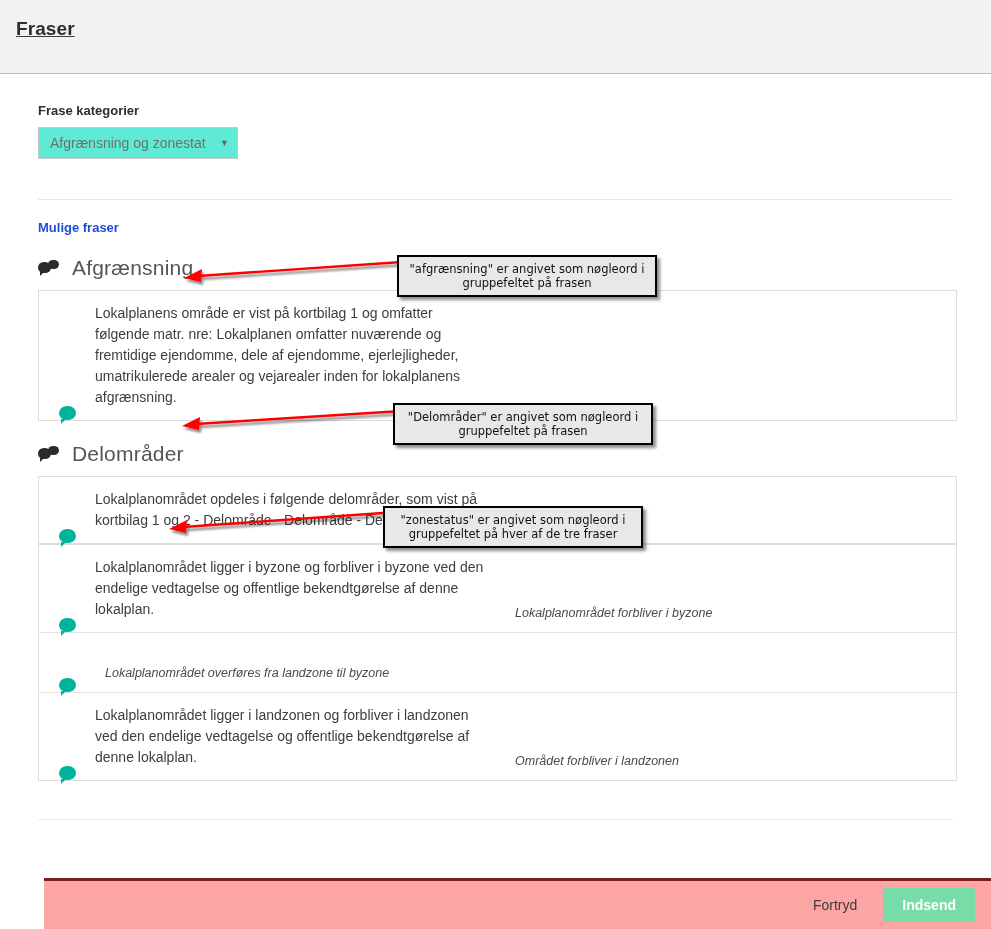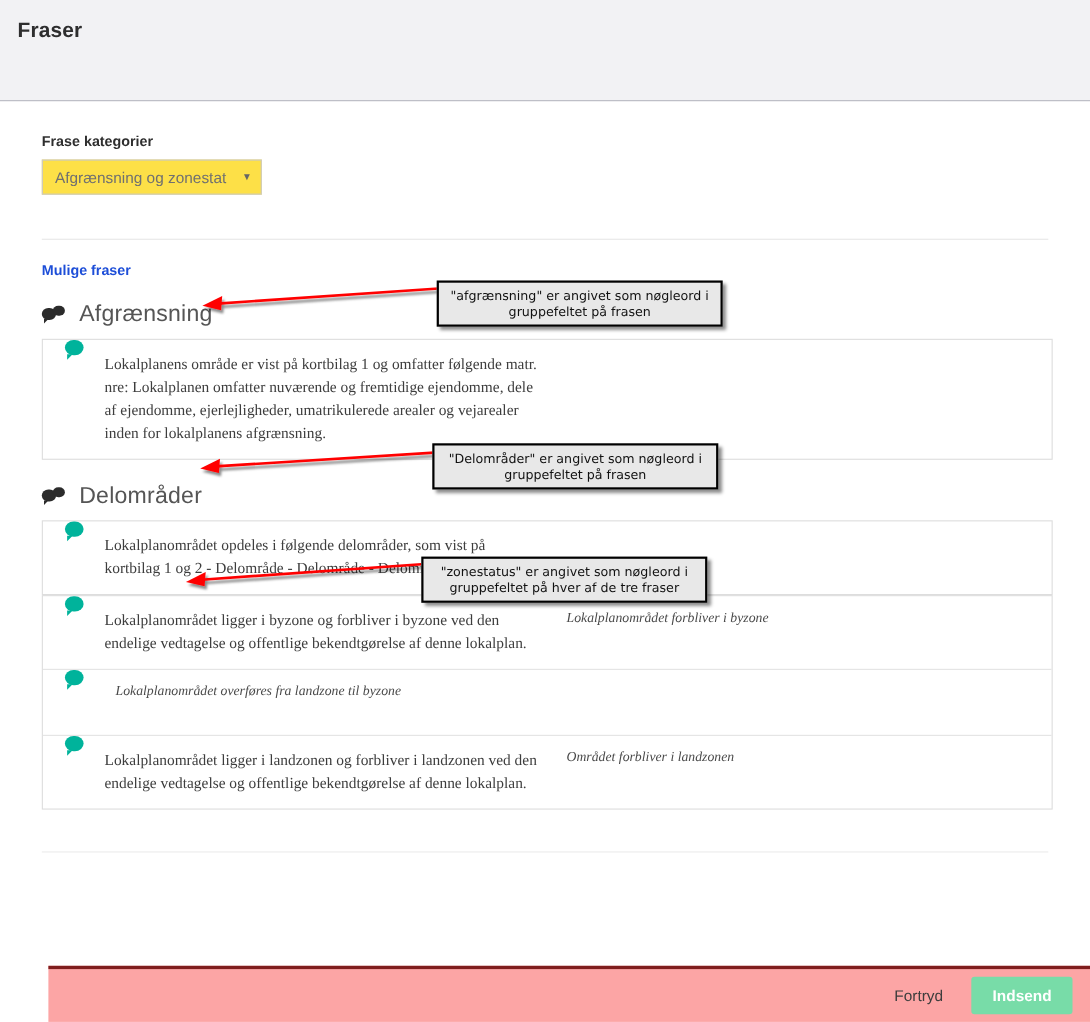"Fraser" .app-header { height: 92px -> 74px; text-decoration: none -> underline }
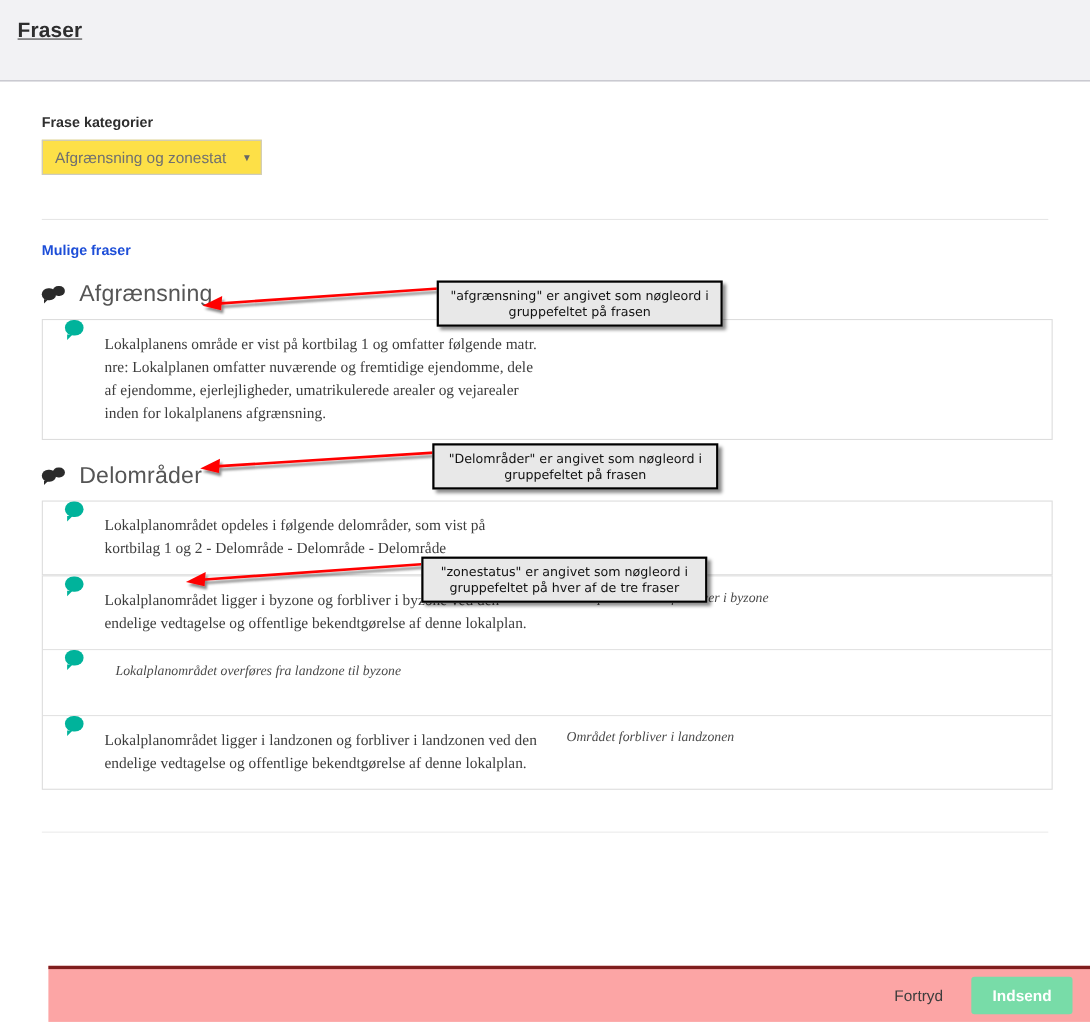"Afgrænsning og zonestat" .select-box { background: #fde047 -> #5eead4 }
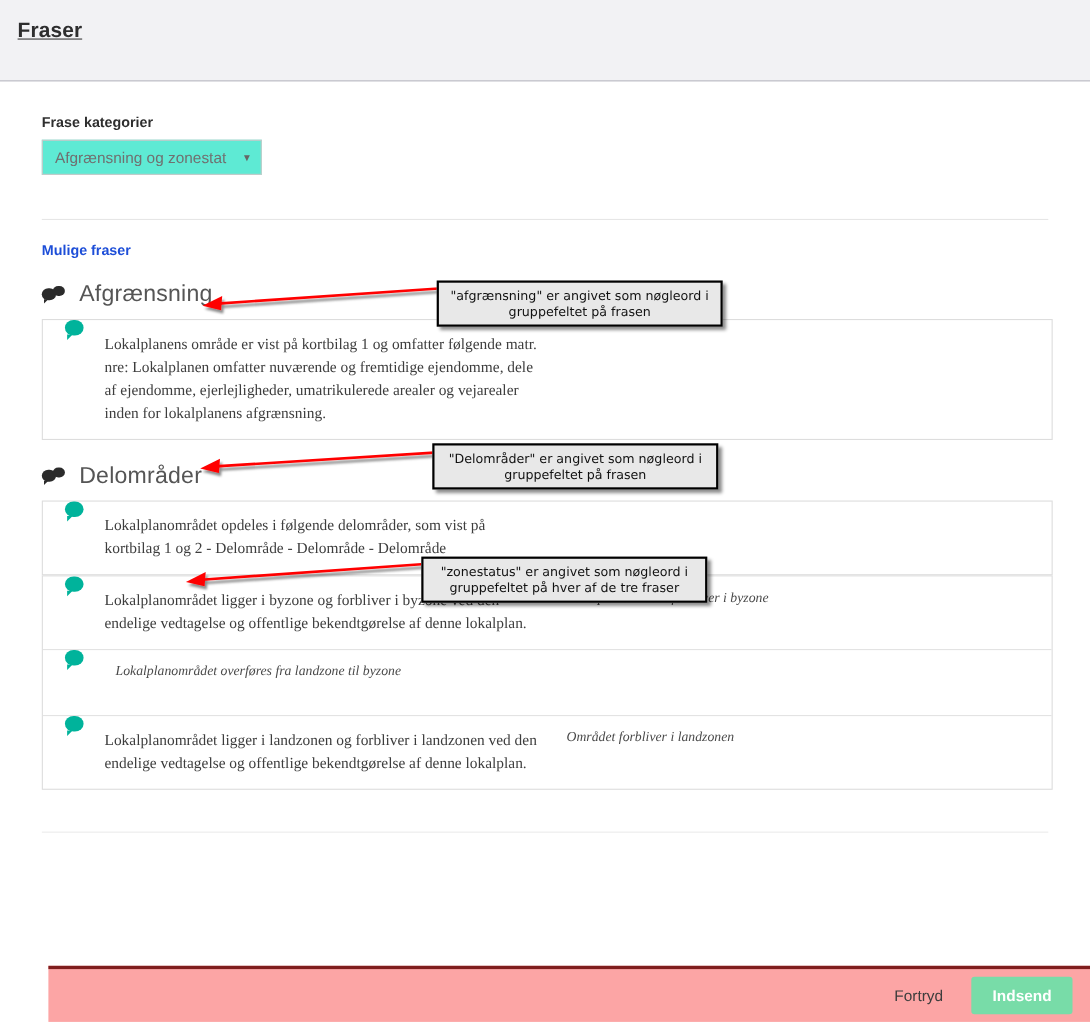"Lokalplanens område er vist på" .phrase-row { align-items: flex-start -> flex-end; font-family: Liberation Serif, serif -> none }
